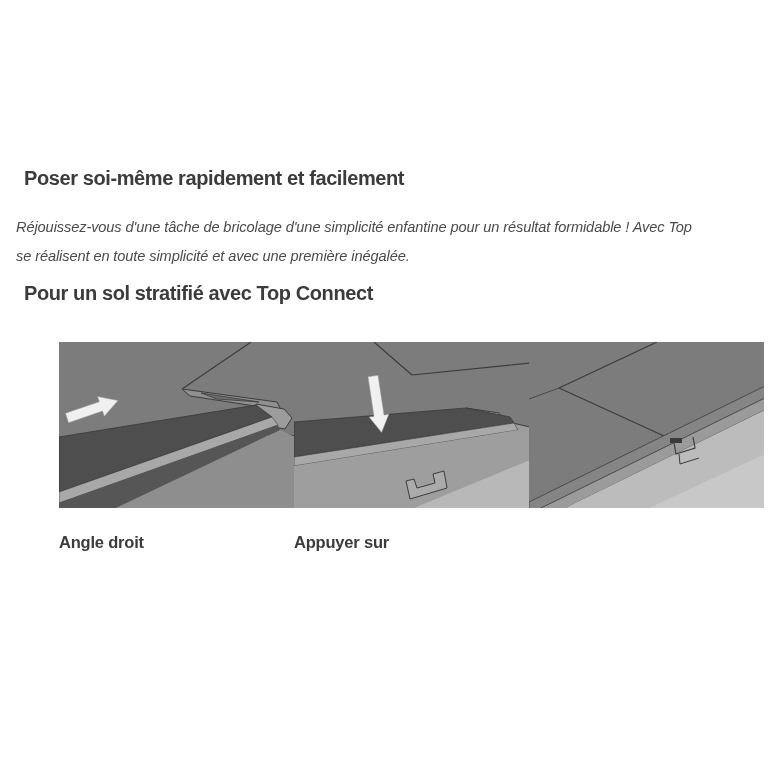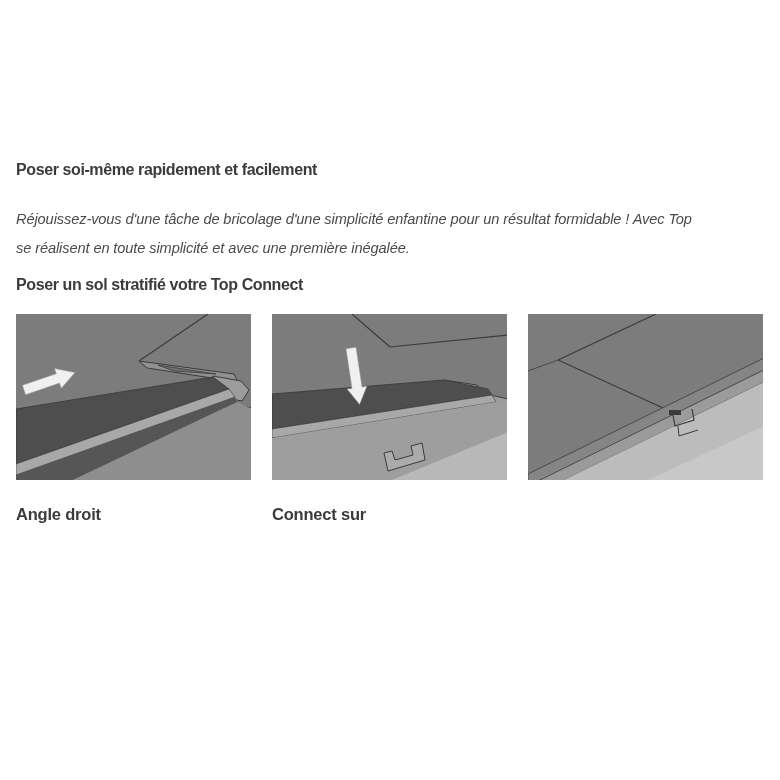"Poser soi-même rapidement et facilement" h1, h2 { font-size: 16px -> 20px; margin: 0 -> 8px }
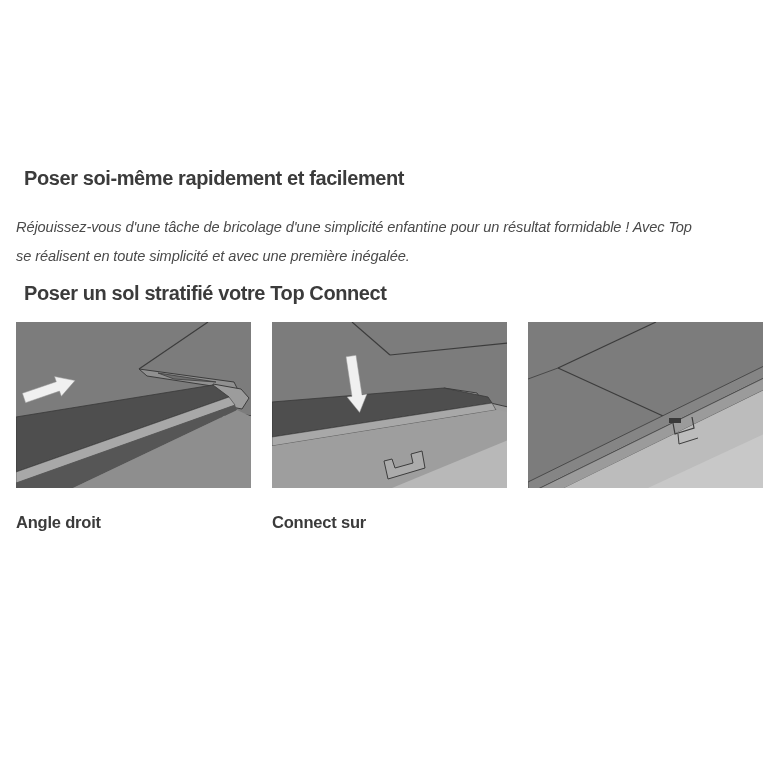"Poser un sol stratifié votre" h2 { text: Poser un sol stratifié votre -> Pour un sol stratifié avec }
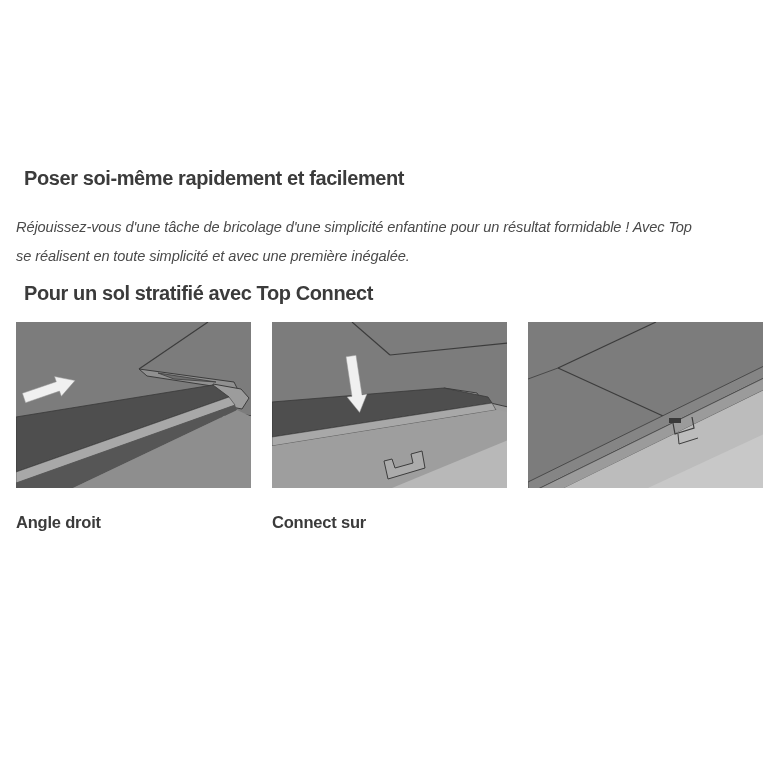"Angle droit" .steps { gap: 21px -> none; justify-content: none -> flex-end; margin-top: 15px -> 35px }
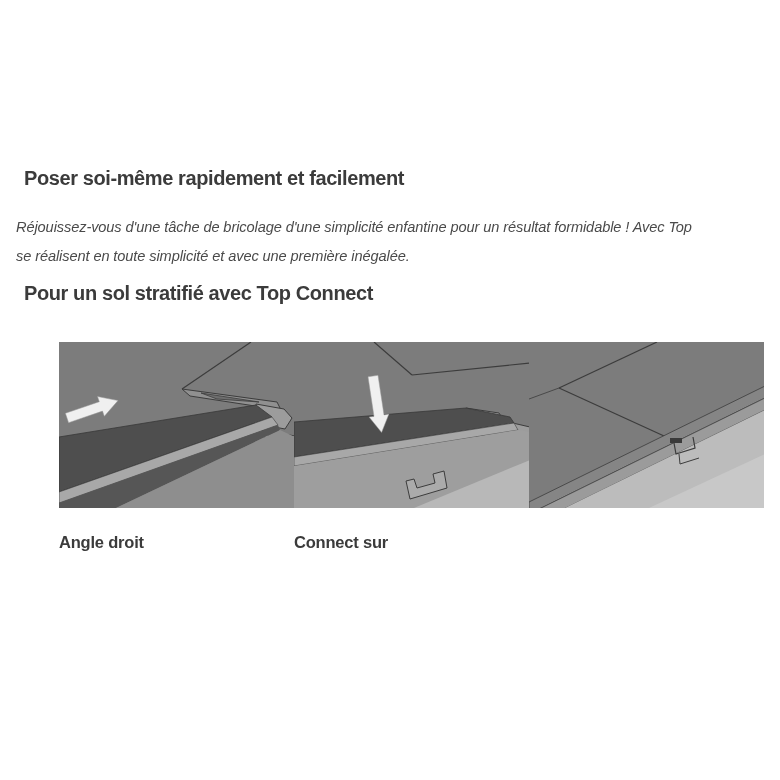"Connect sur" figcaption { text: Connect -> Appuyer }
